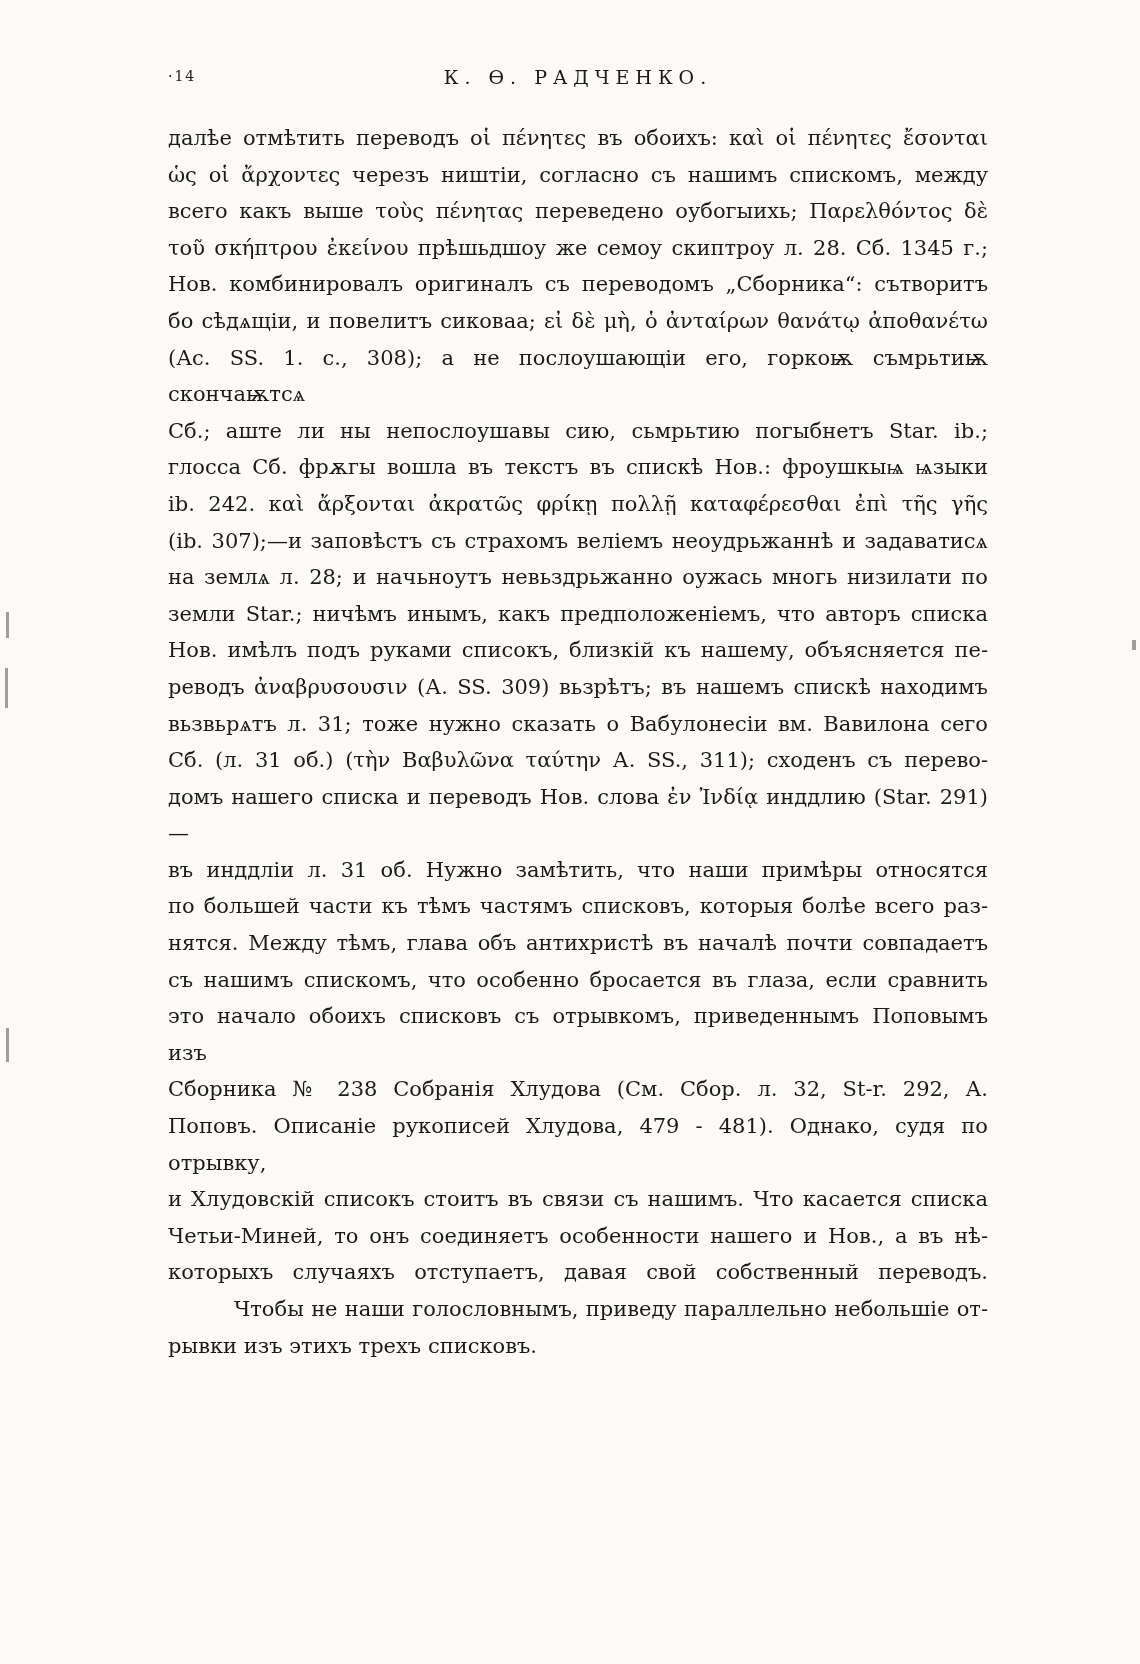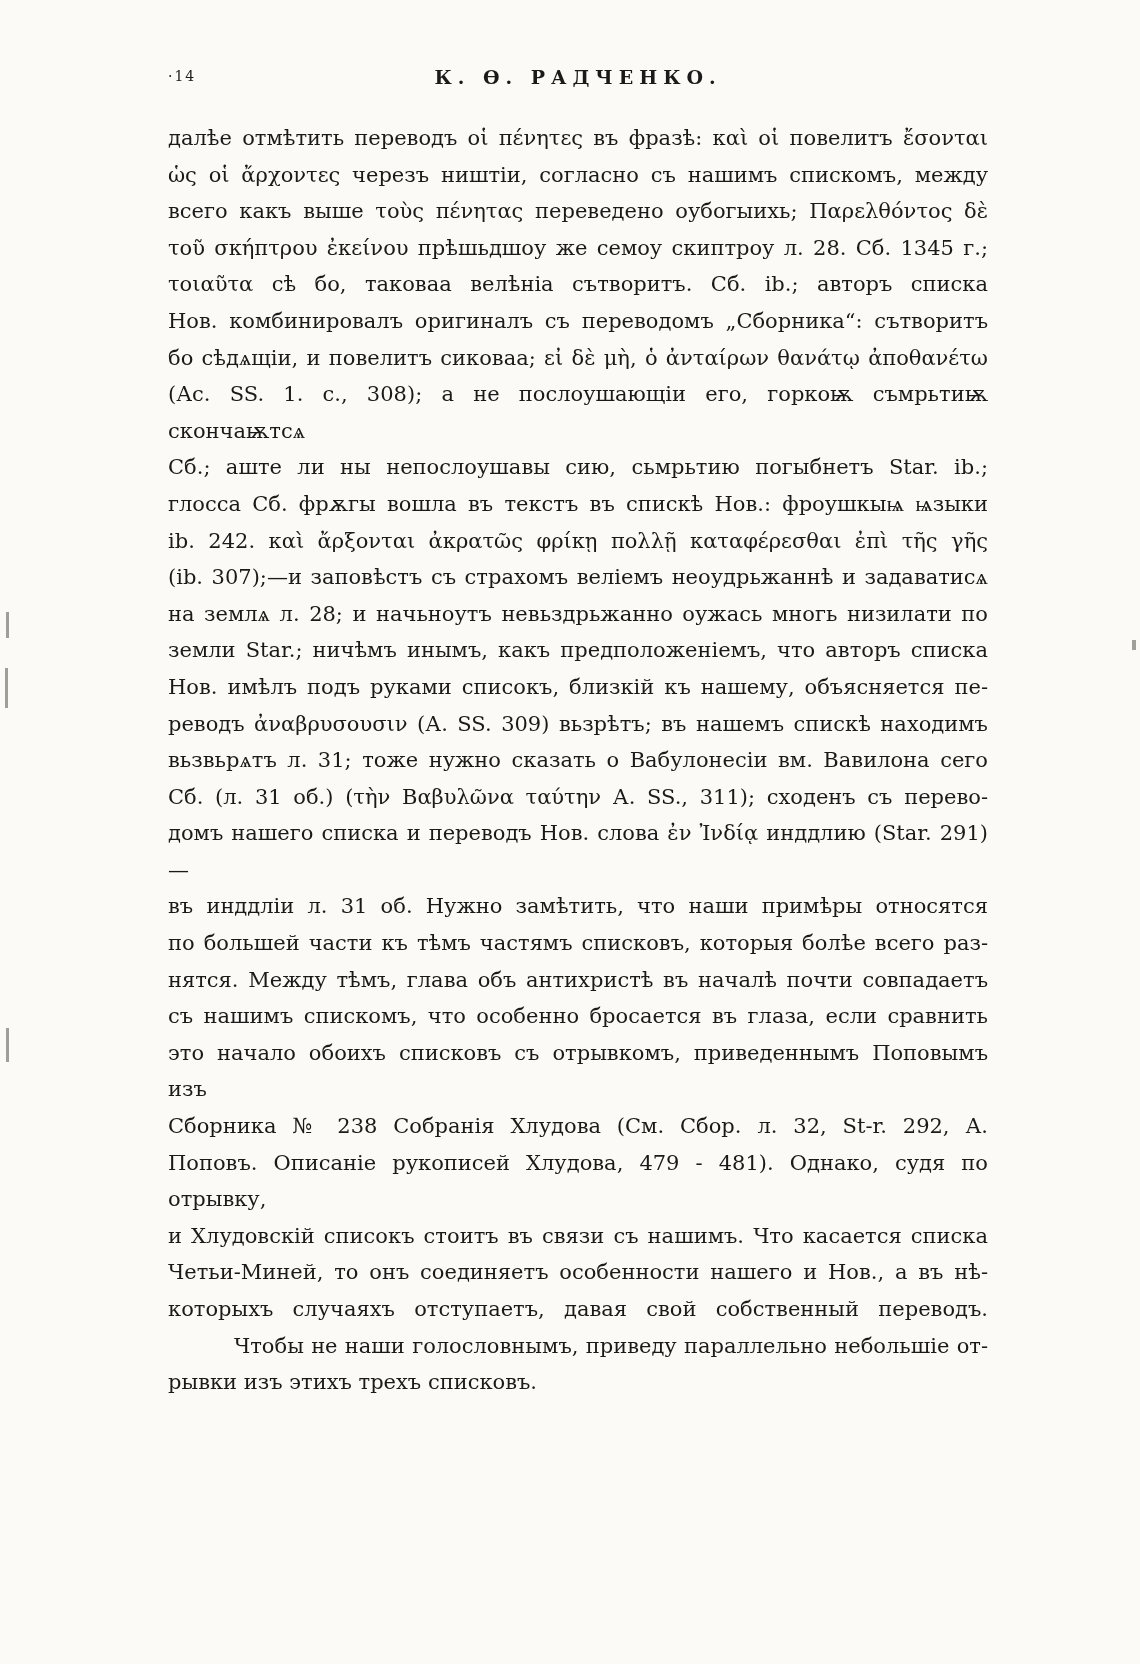"К. Ѳ. РАДЧЕНКО." .running-title { font-weight: bold -> normal }
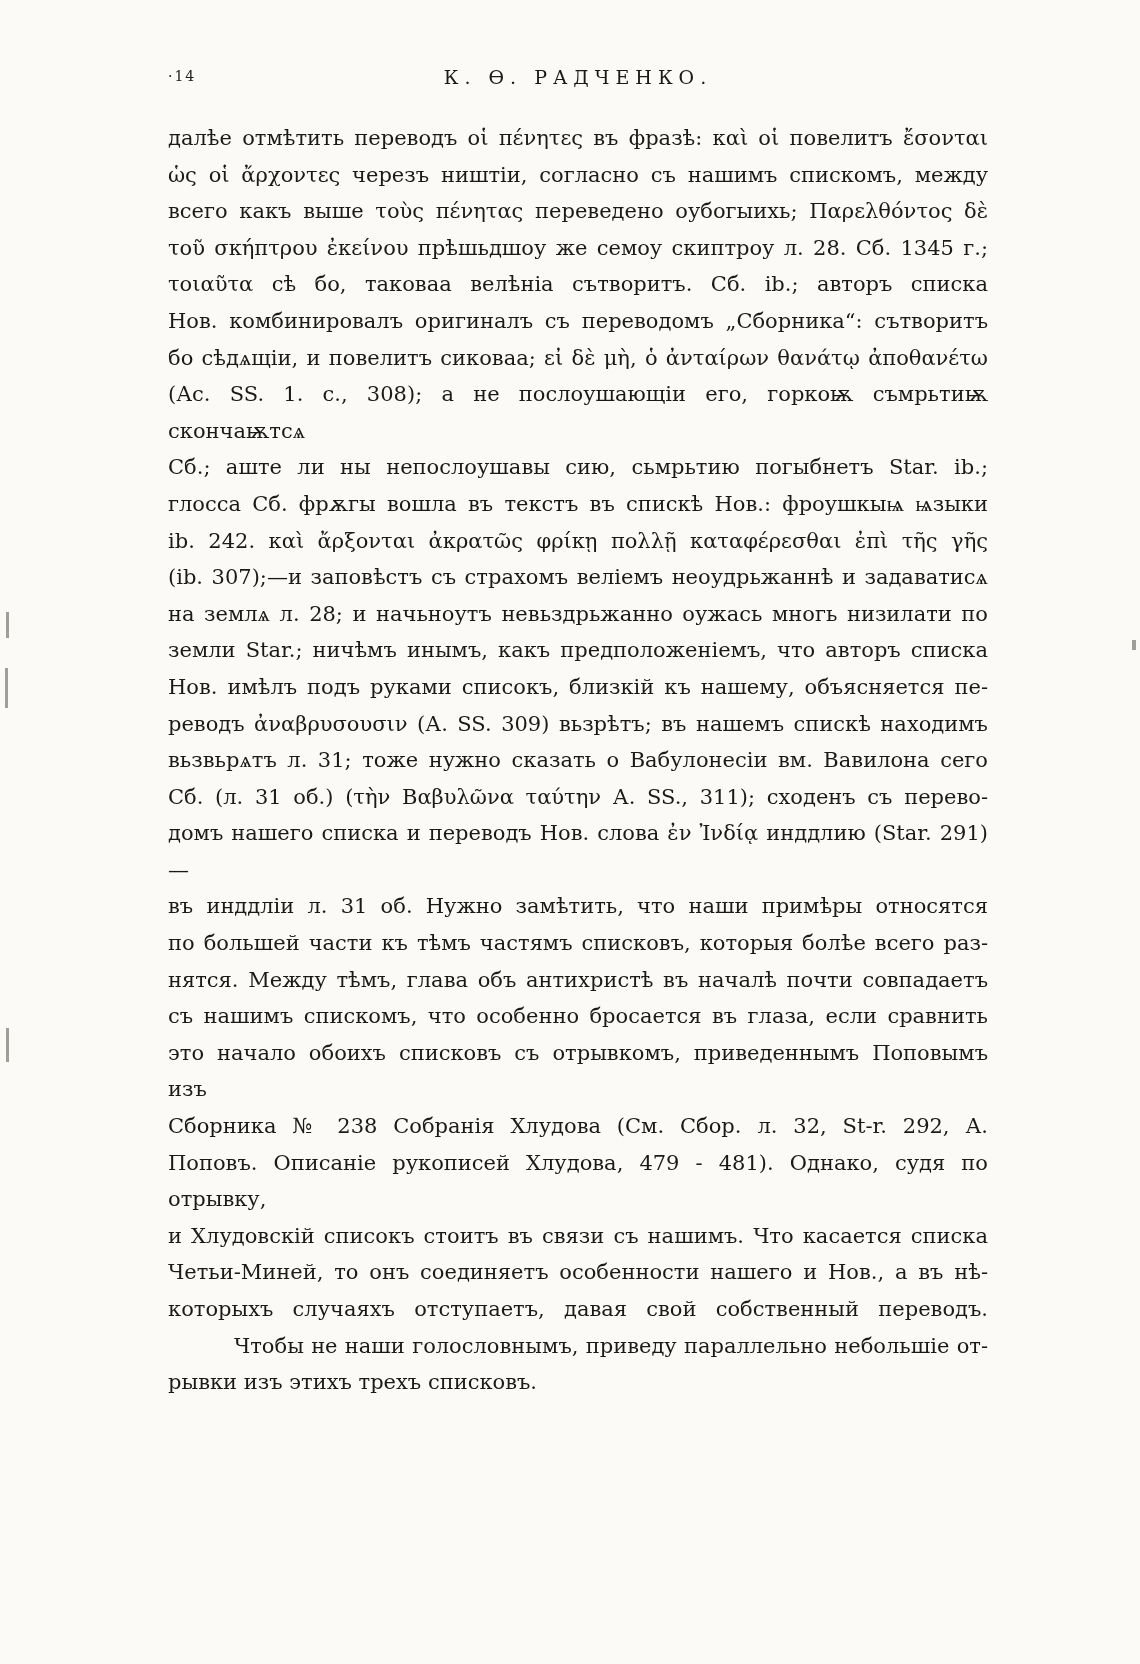"далѣе отмѣтить переводъ οἱ πένητες" div.line { text: фразѣ: καὶ οἱ повелитъ -> обоихъ: καὶ οἱ πένητες }
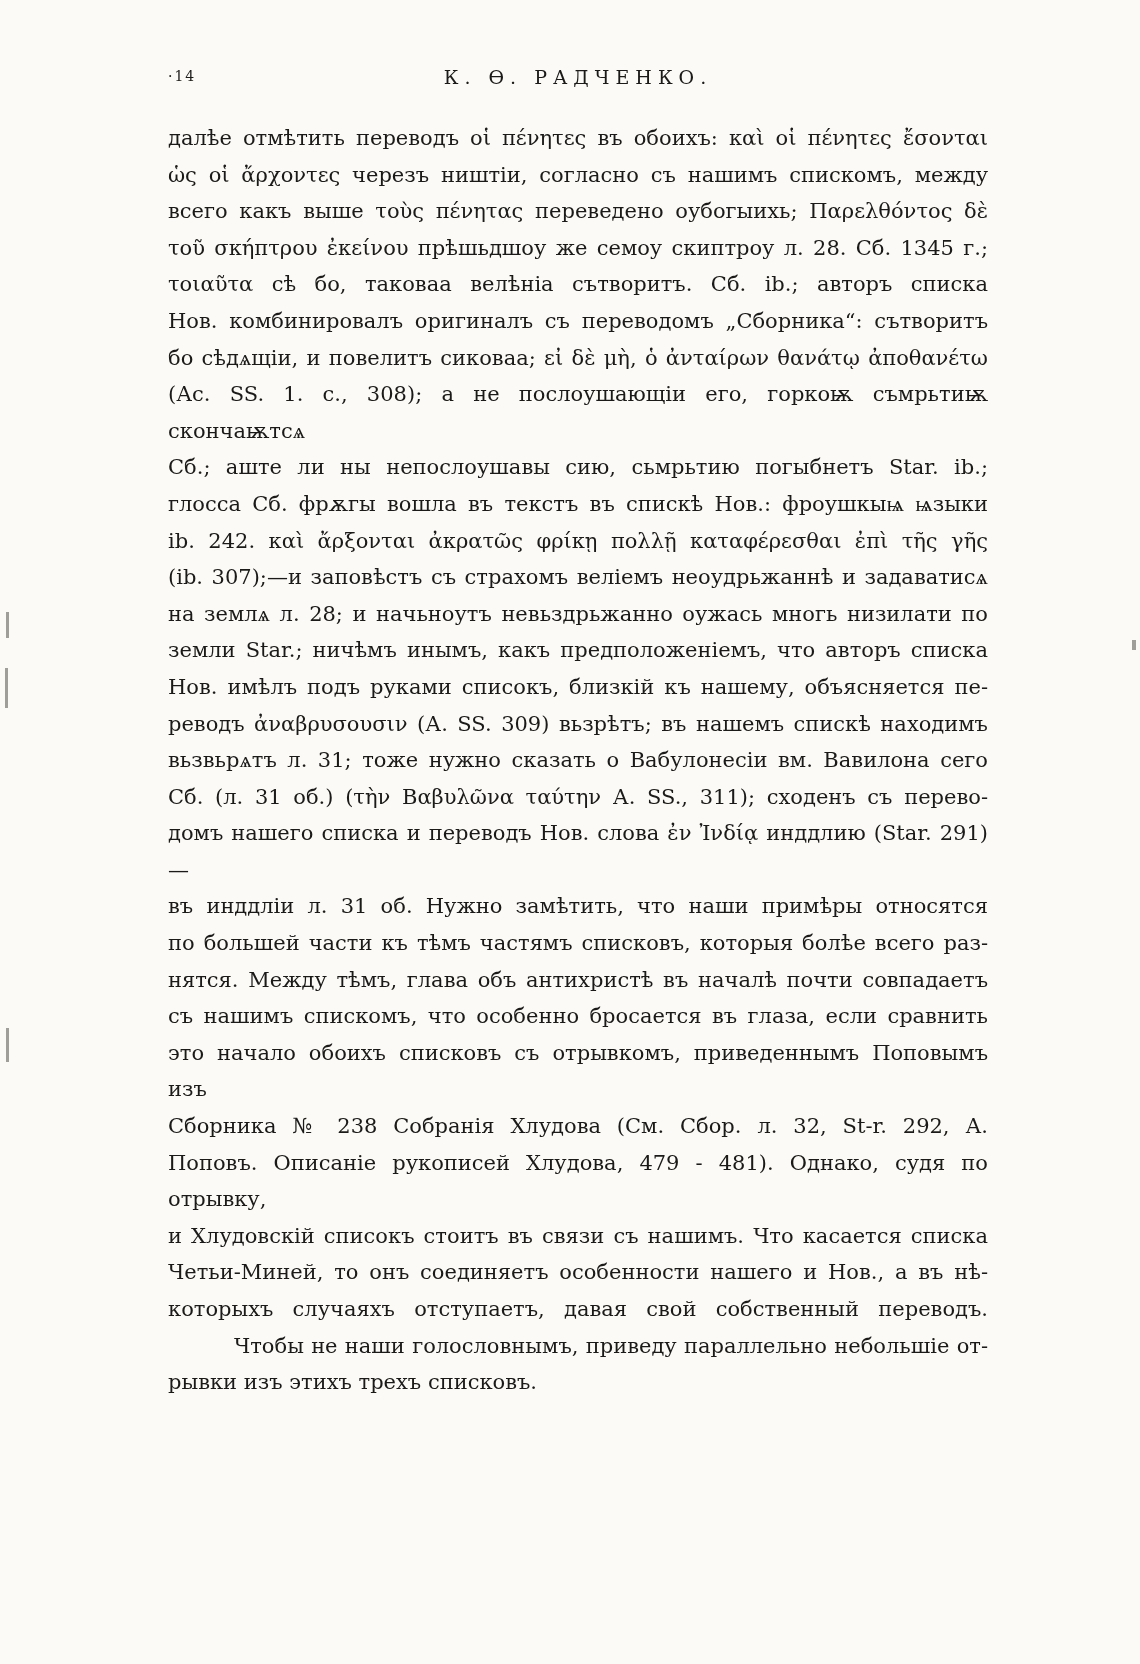"τοιαῦτα сѣ бо, таковаа велѣніа" div.line { html: <div>τοιαῦτα сѣ бо, таковаа велѣніа сътворитъ. Сб. ib.; авторъ списка</div> -> none }
